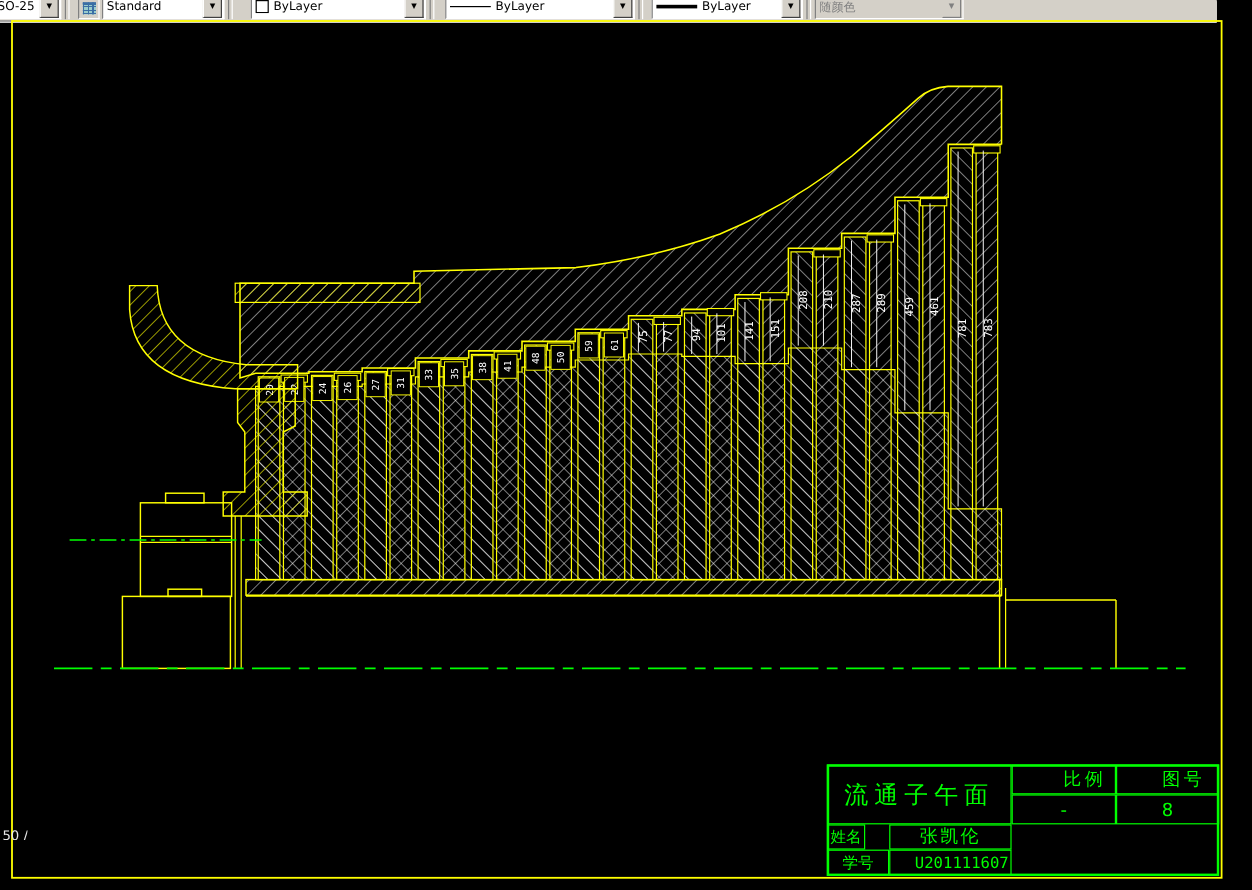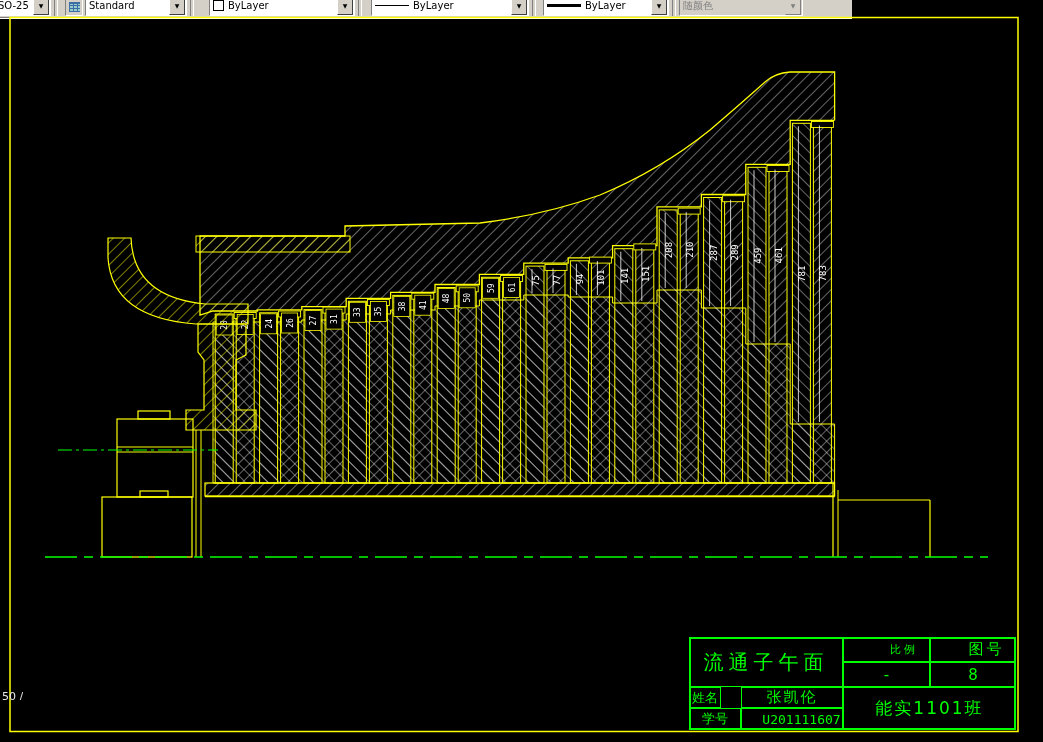"SO-25" #toolbar { width: 852px -> 1014px }
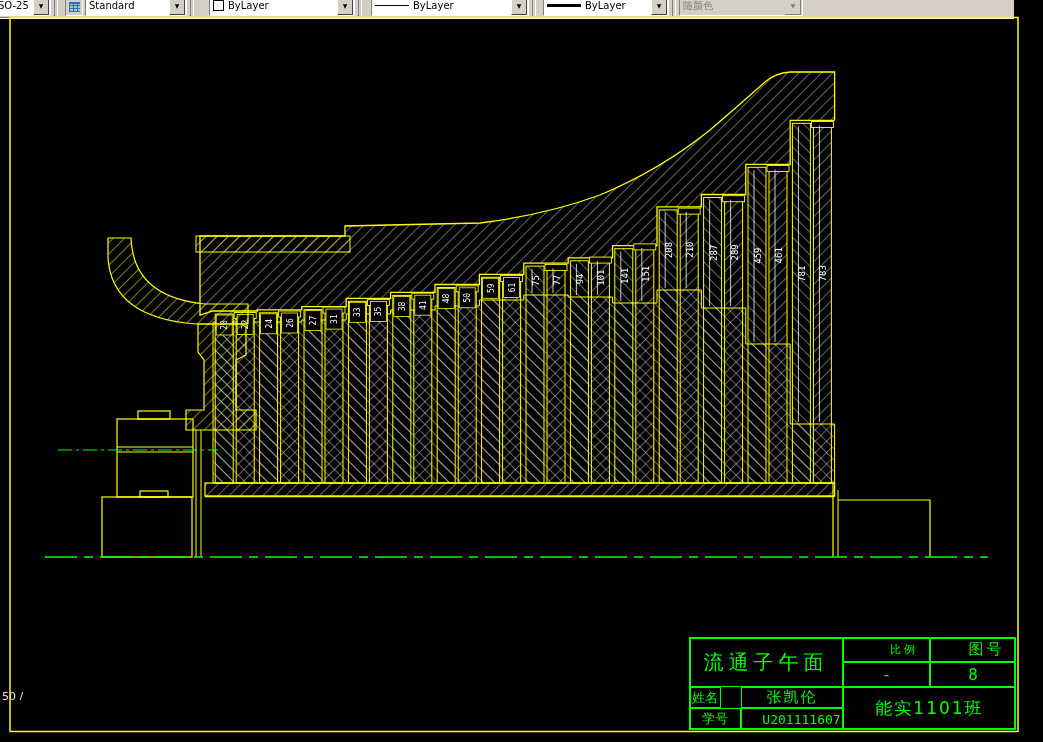"比例" div.cell { font-size: 11px -> 15px }
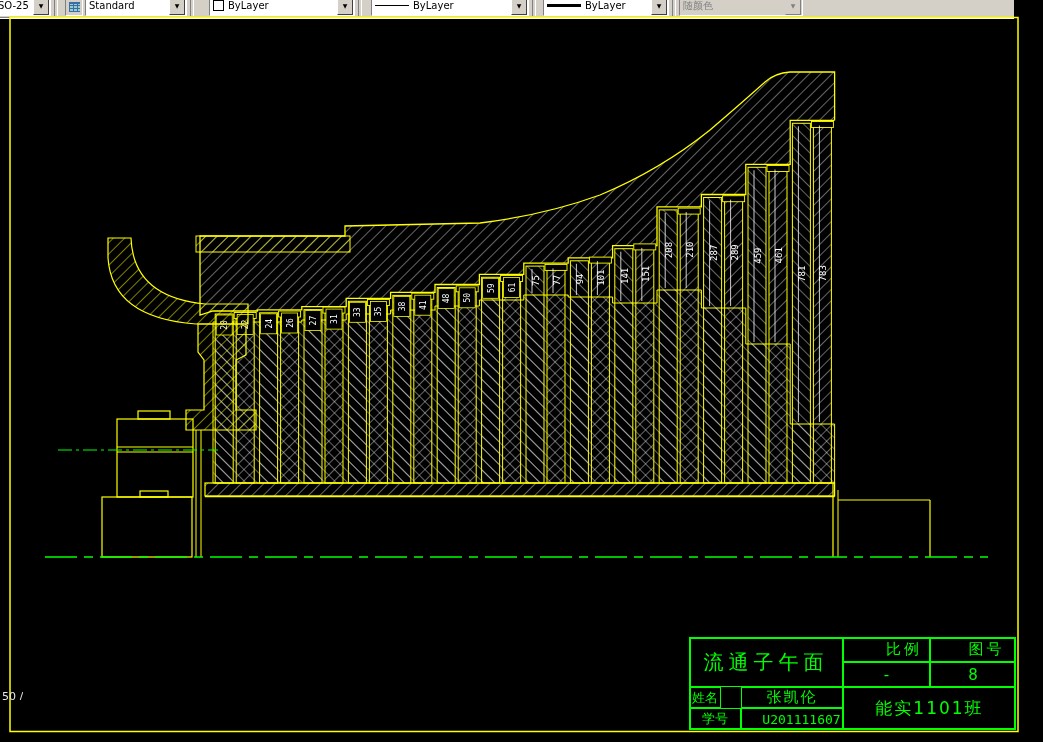"能实1101班" div.cell { html: <div>能实1101班</div> -> none }
